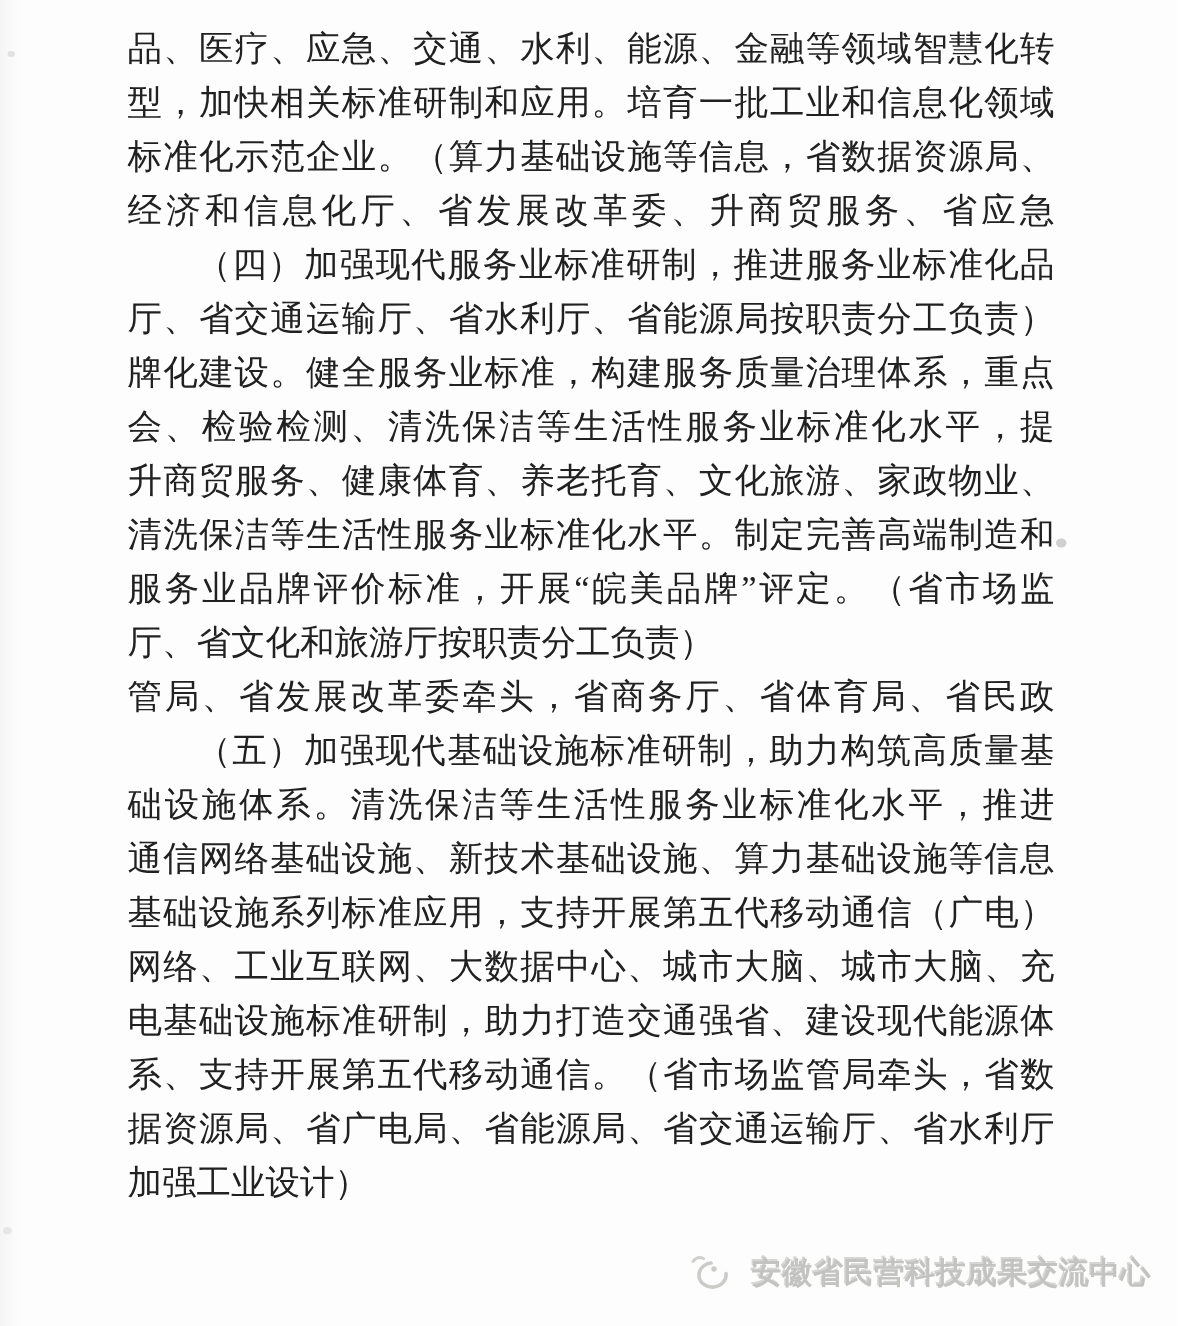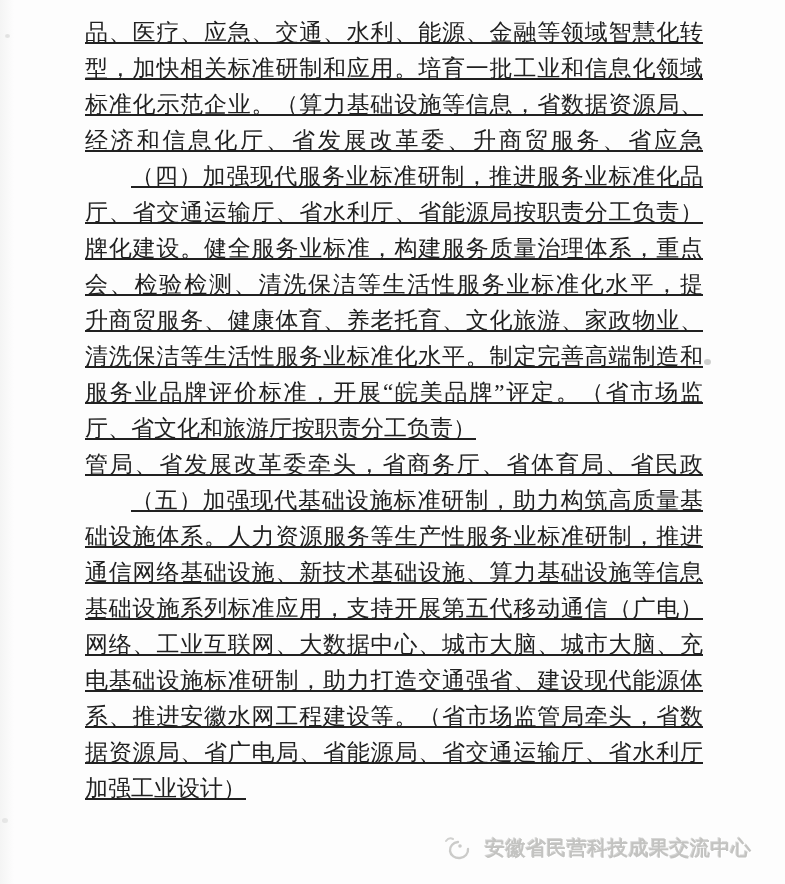"品、医疗、应急、交通、水利、能源、金融等领域智慧化转" .line { text-decoration: underline -> none }
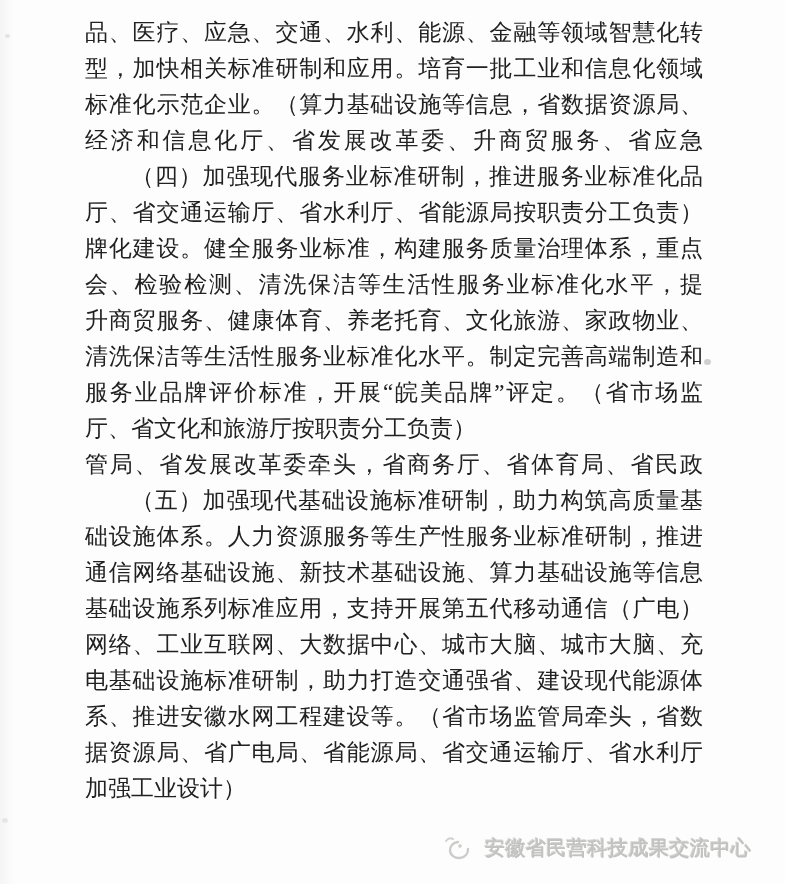"础设施体系。人力资源服务等生产性服务业标准研制，推进" div.line { text: 人力资源服务等生产性服务业标准研制 -> 清洗保洁等生活性服务业标准化水平 }
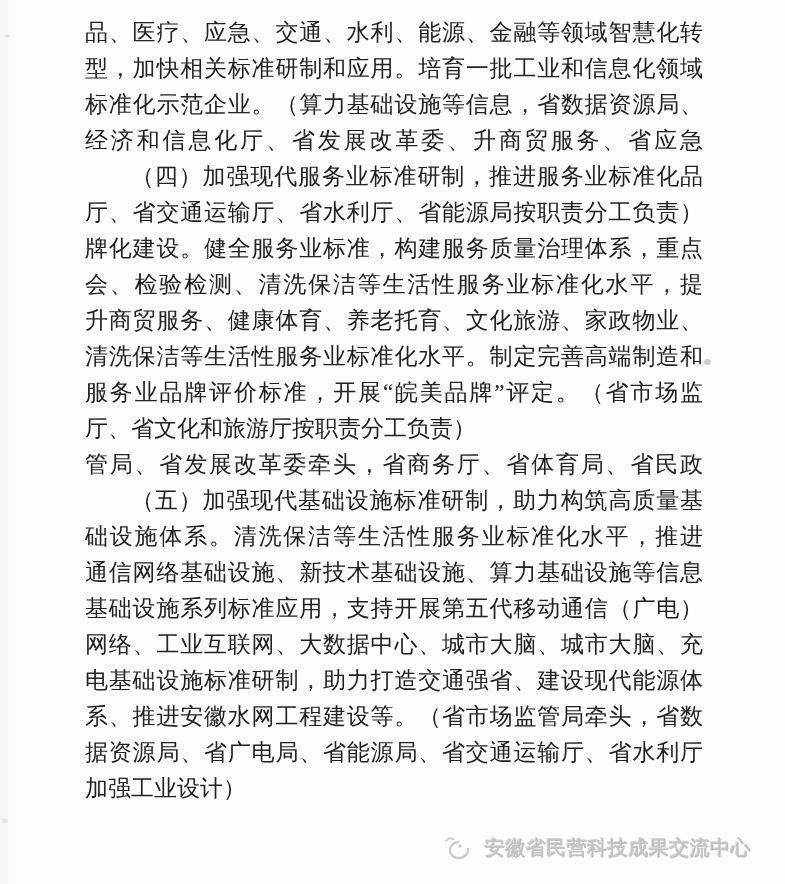"系、推进安徽水网工程建设等。（省市场监管局牵头，省数" div.line { text: 推进安徽水网工程建设等 -> 支持开展第五代移动通信 }
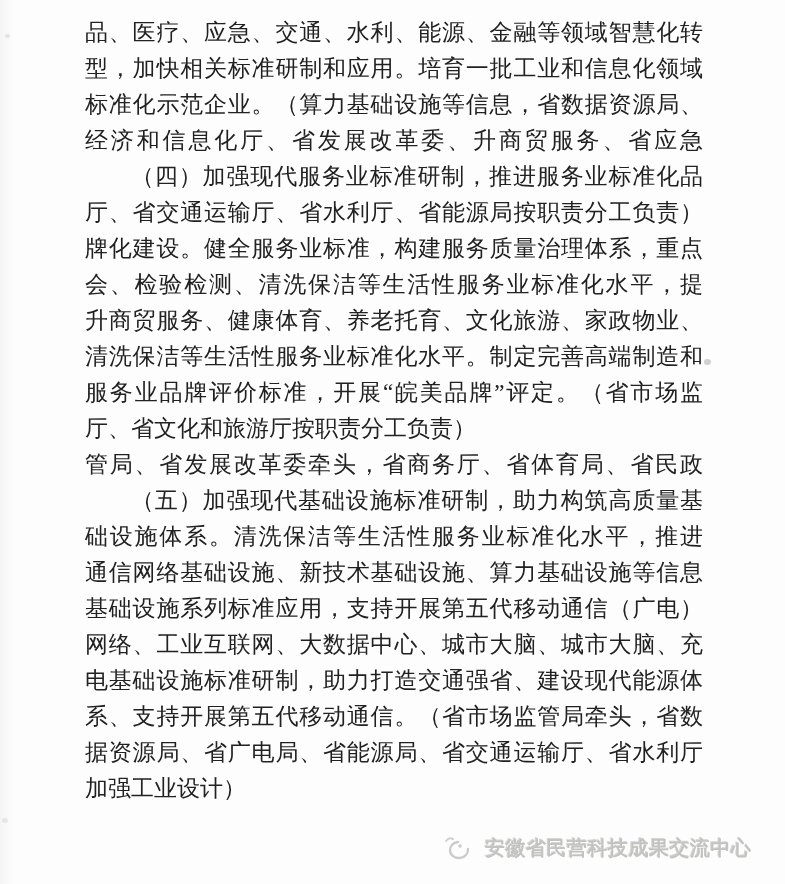"安徽省民营科技成果交流中心" .watermark { left: 440px -> 456px }
